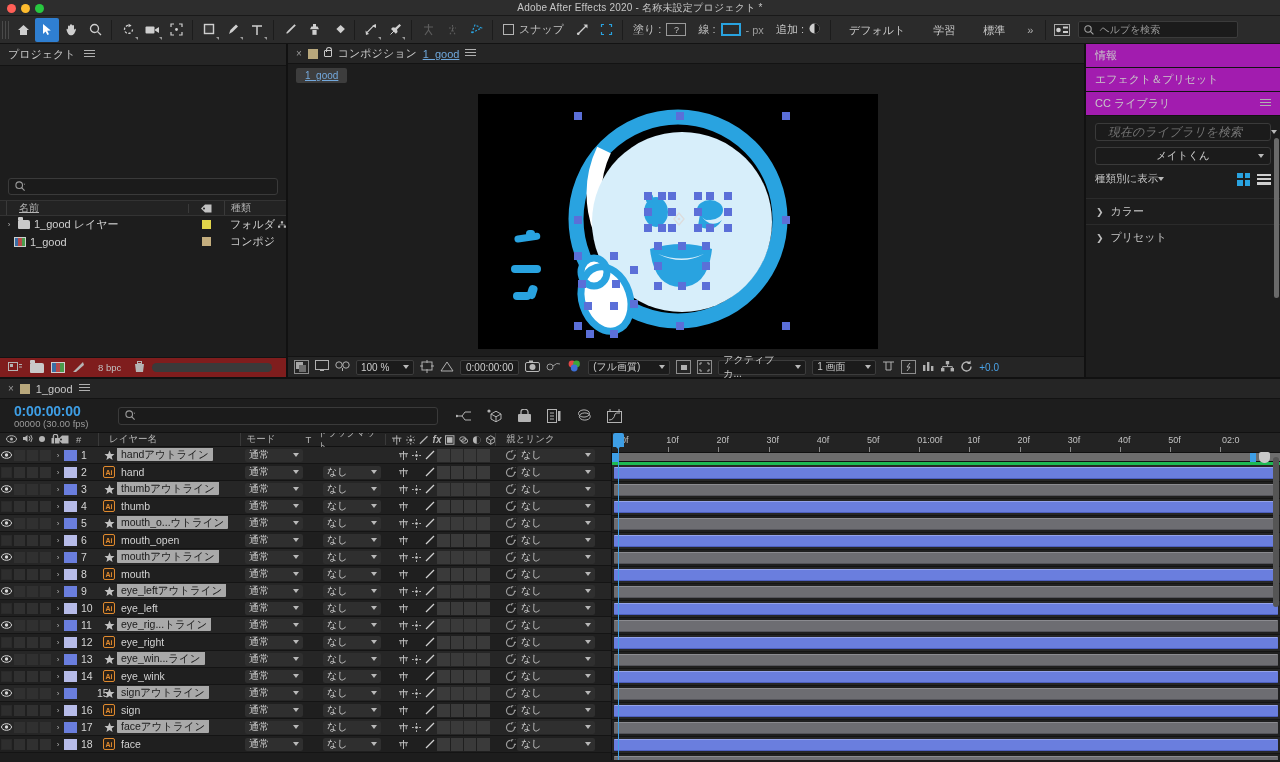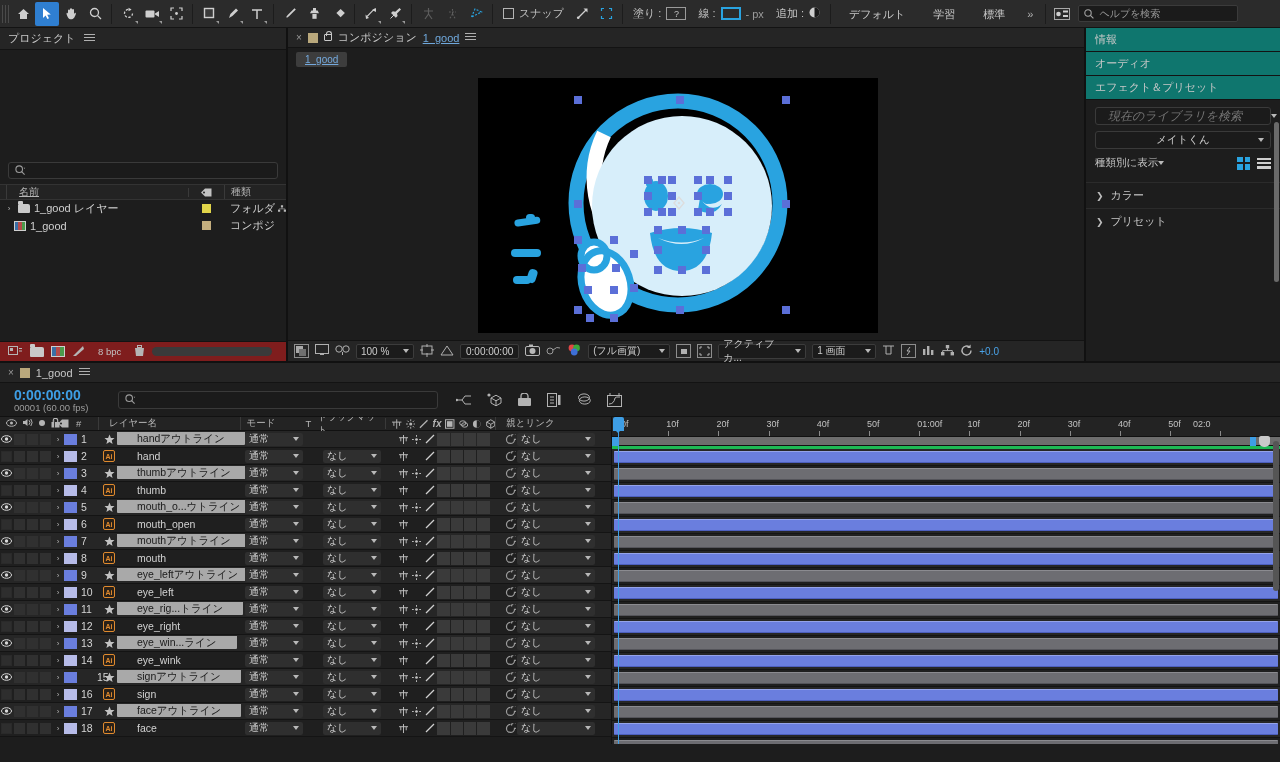"Adobe After Effects 2020 -" div.titlebar { html: none -> <div> <div> <i></i> <i></i> <i></i> </div> <div>Adobe After Effects 2020 - 名称未設定プロジェクト *</div> </div> }
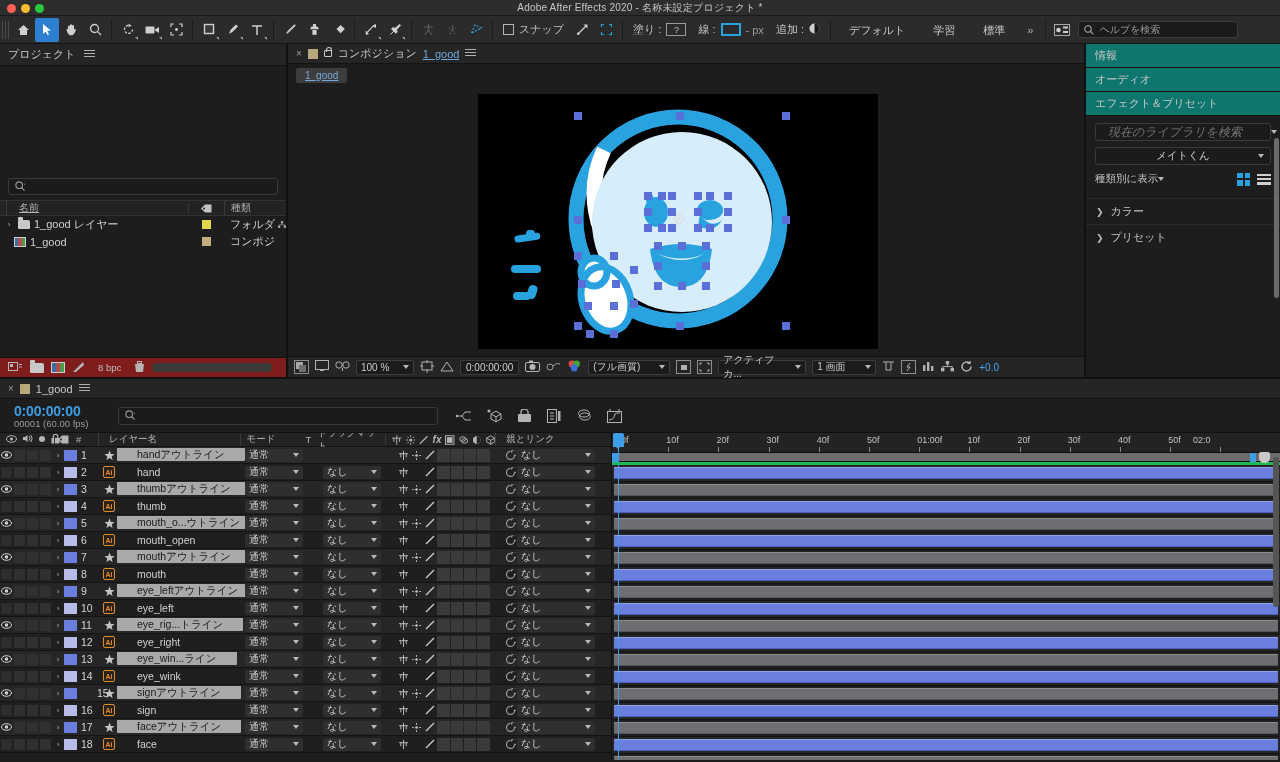"情報" .rpanel-h { background: #0f766e -> #a21caf }
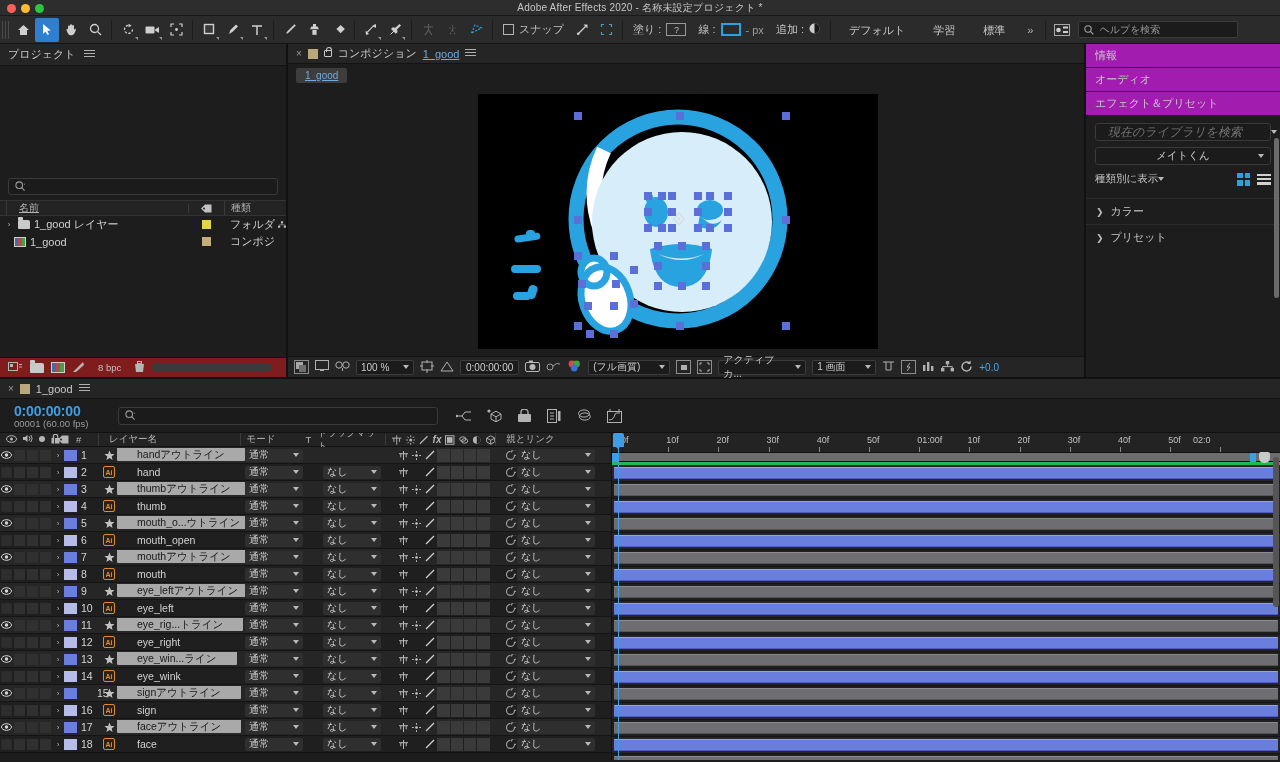"オーディオ" div.rpanel-h { html: <div> <span>オーディオ</span> </div> -> none }
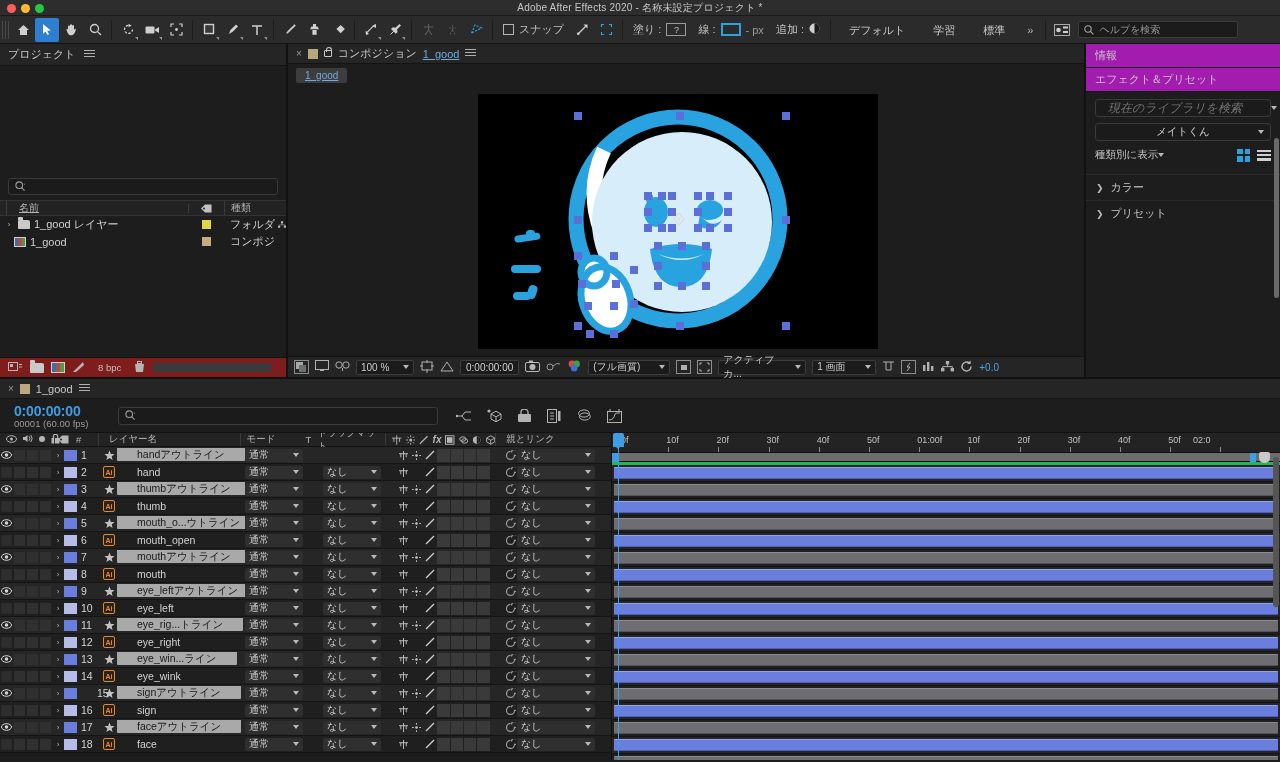"CC ライブラリ" div.rpanel-h { html: none -> <div> <span>CC ライブラリ</span> <span></span> </div> }
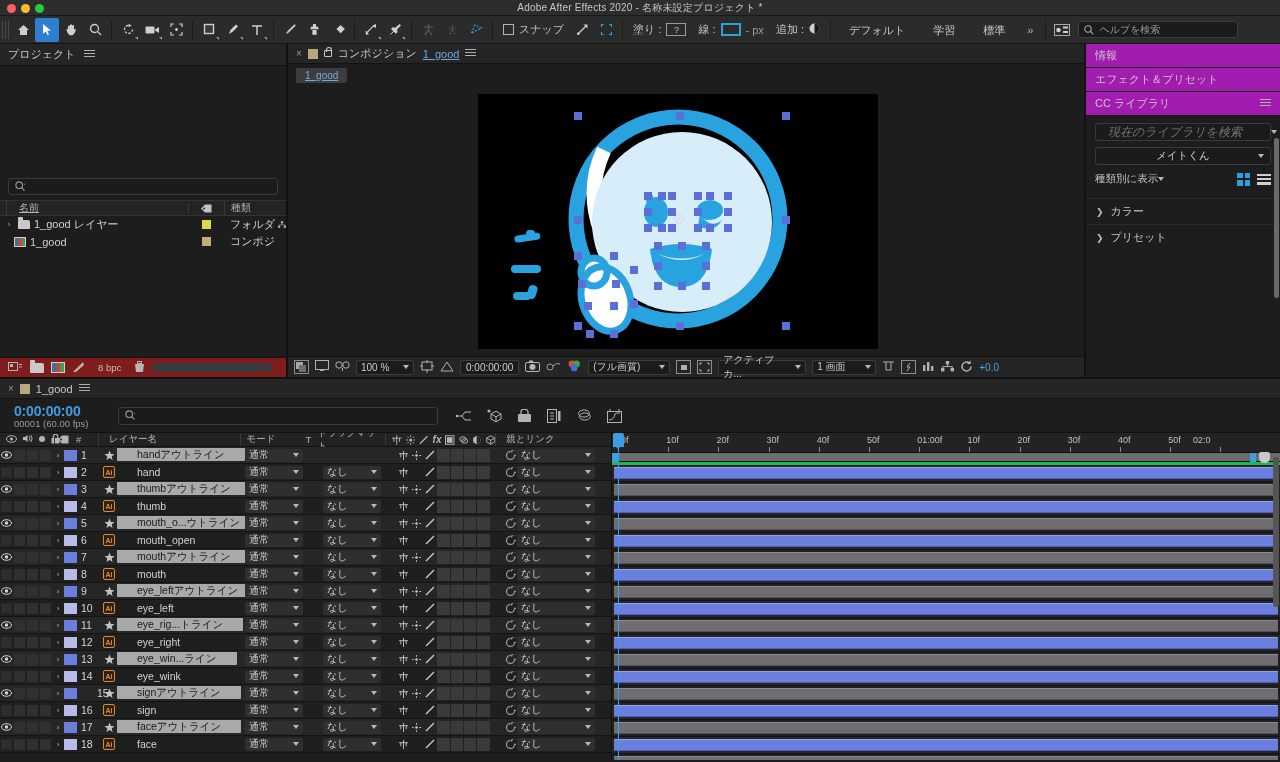"00001 (60.00 fps)" div.tc-sub { text: 00001 (60.00 -> 00000 (30.00 }
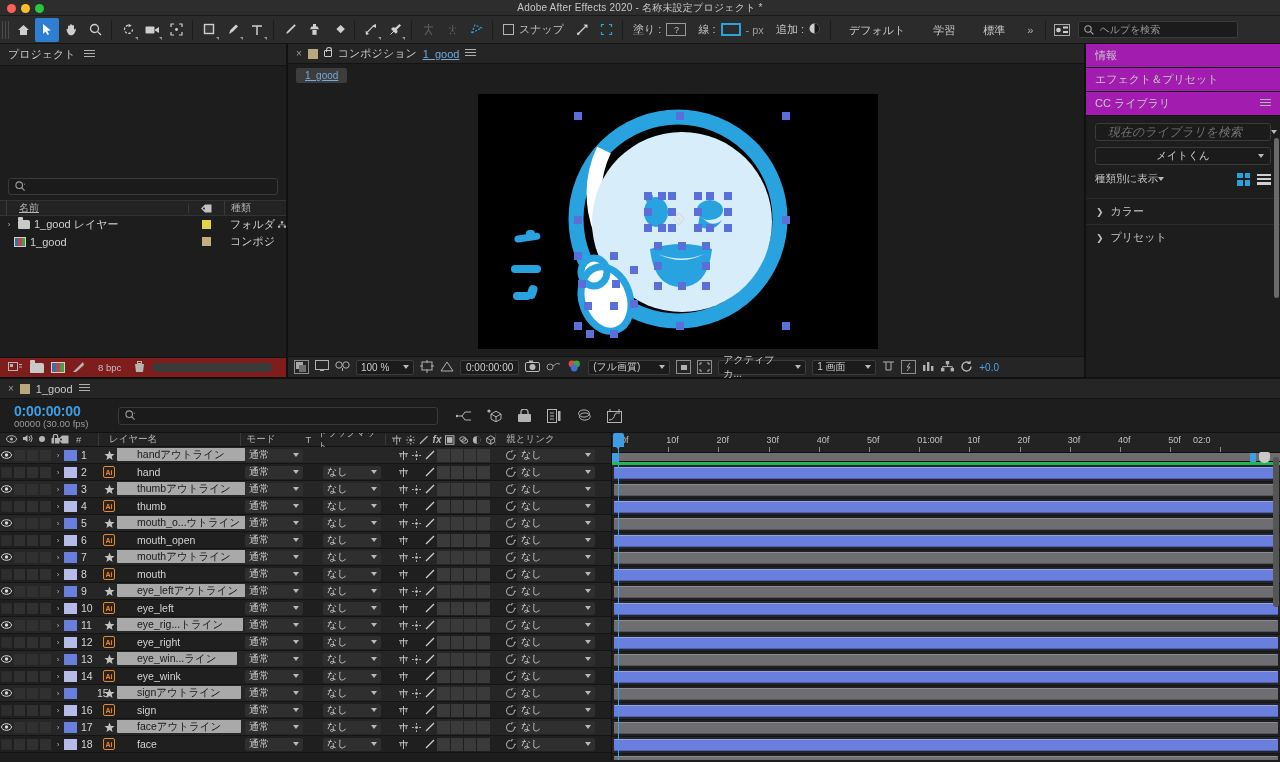"02:0" span.tick { left: 581px -> 610px }
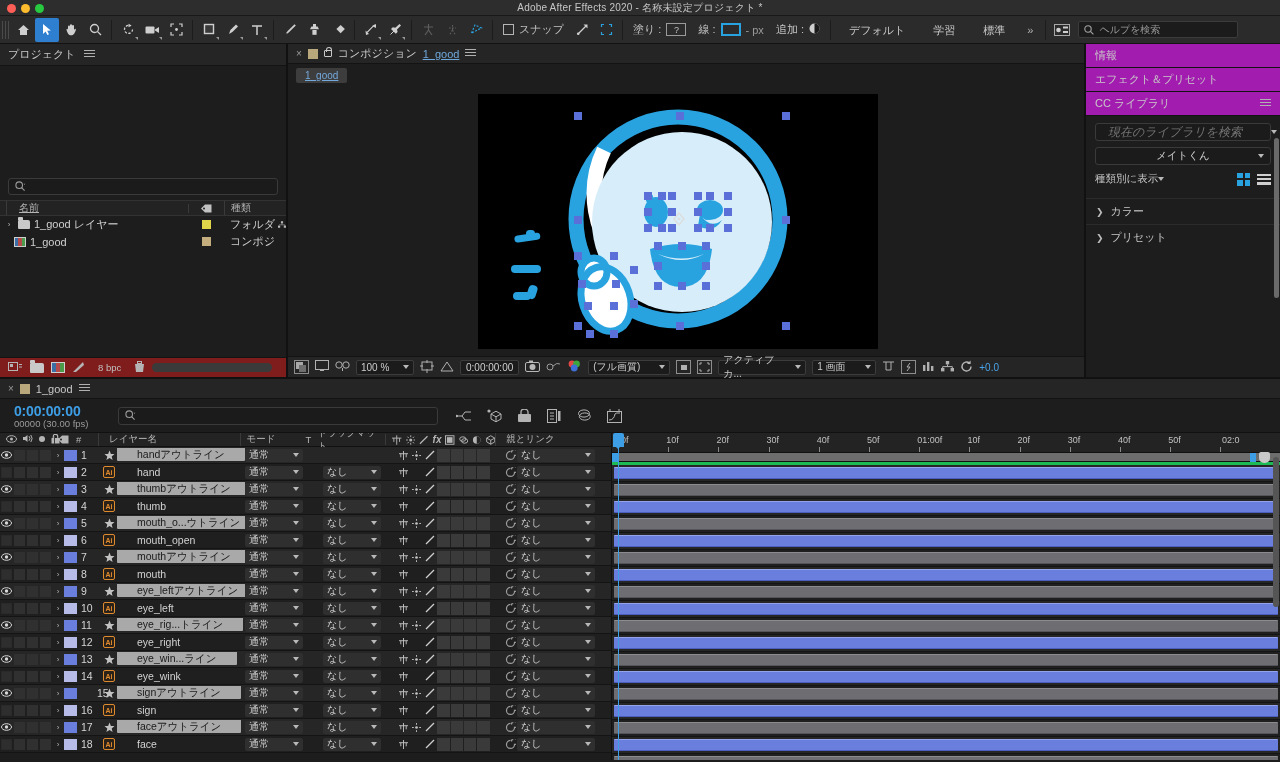"handアウトライン" .layname { padding: 1px 20px -> 1px 4px }
